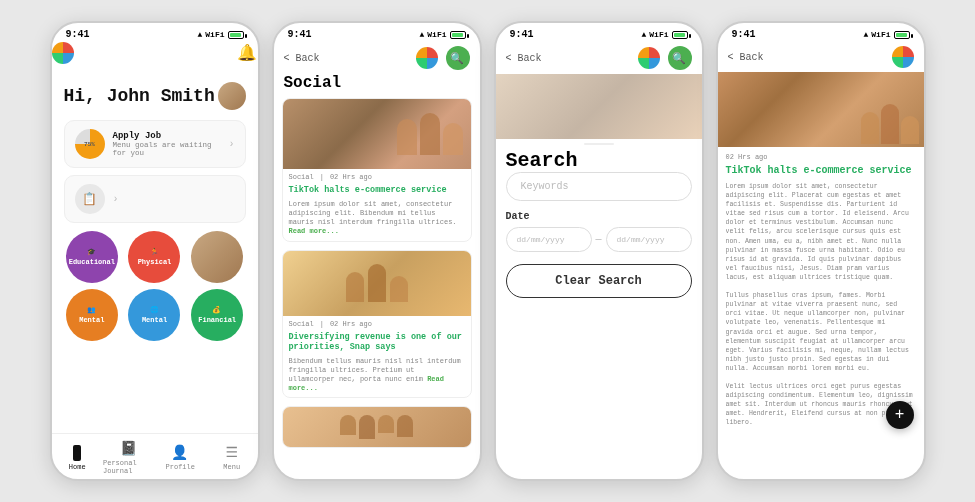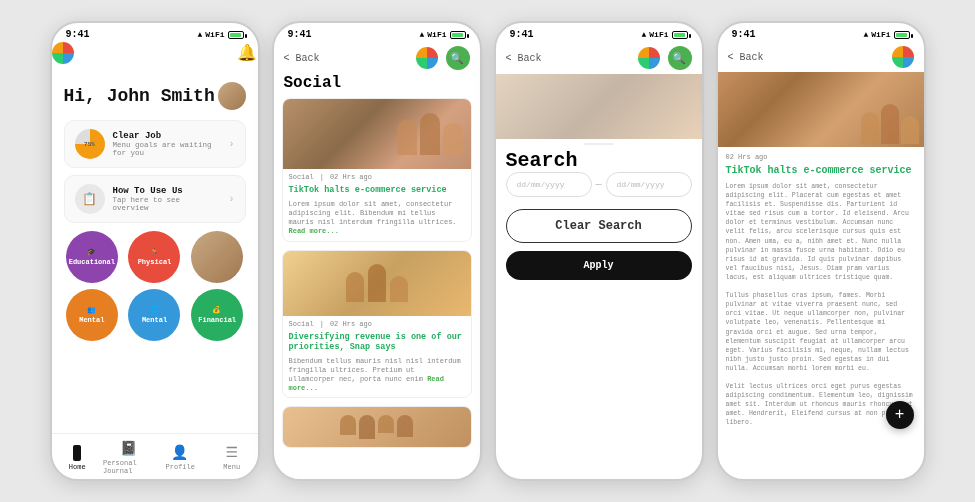"Clear Job" div.card-title { text: Clear -> Apply }
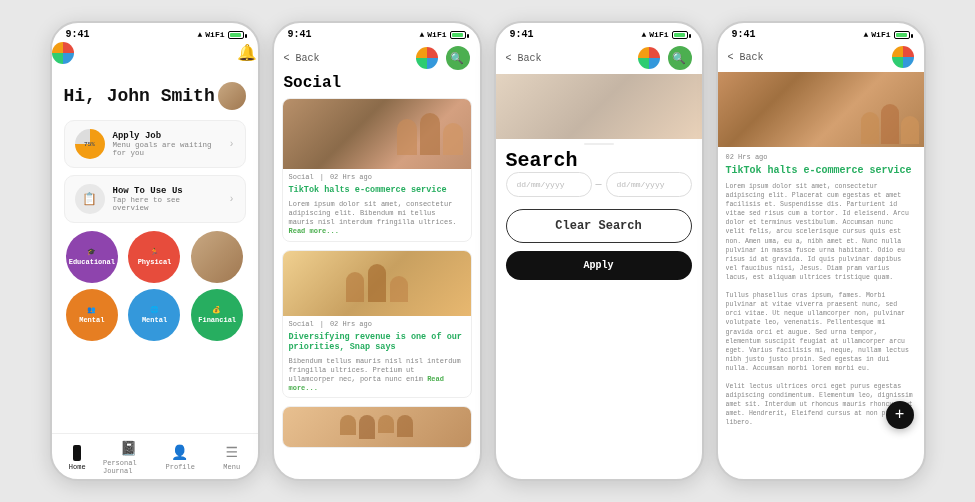"How To Use Us" div.card-text { html: <div> <div>How To Use Us</div> <div>Tap here to see overview</div> </div> -> none }
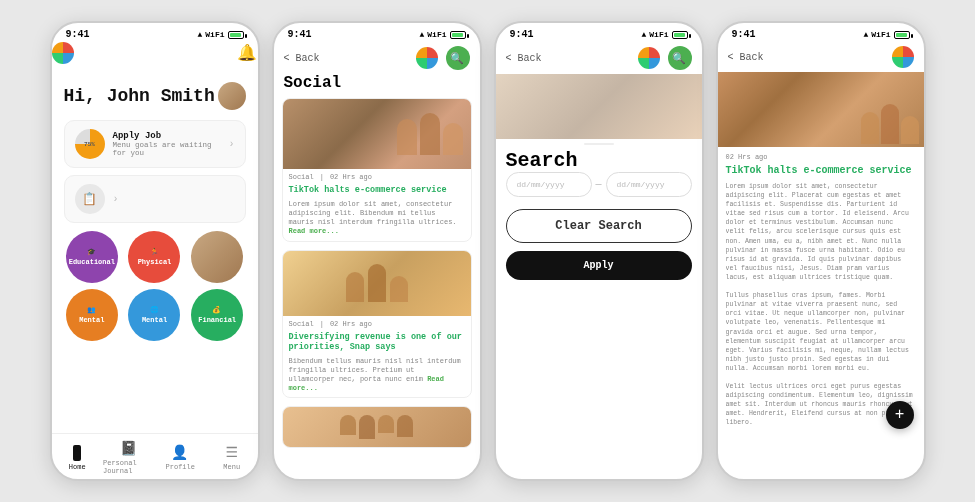"Keywords" div.search-input-wrap { html: none -> <div> <span>Keywords</span> </div> }
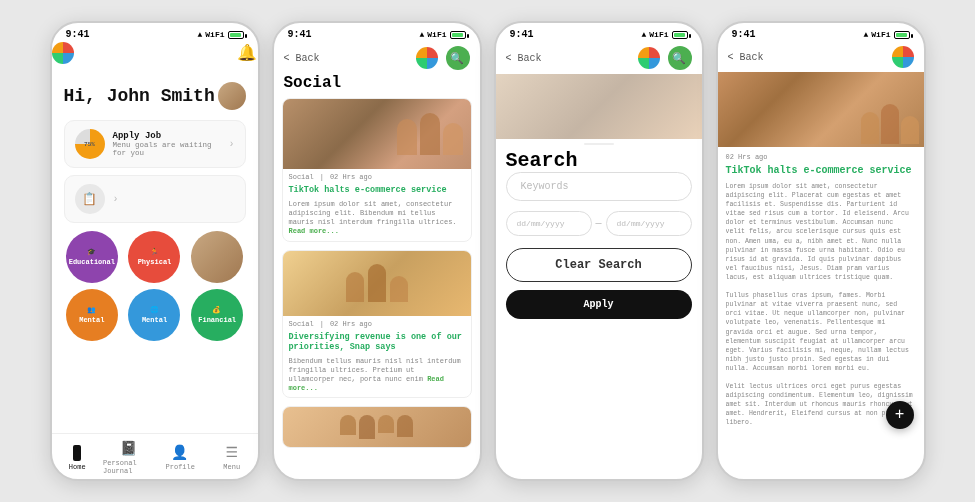"Date" div.search-label { html: none -> <div>Date</div> }
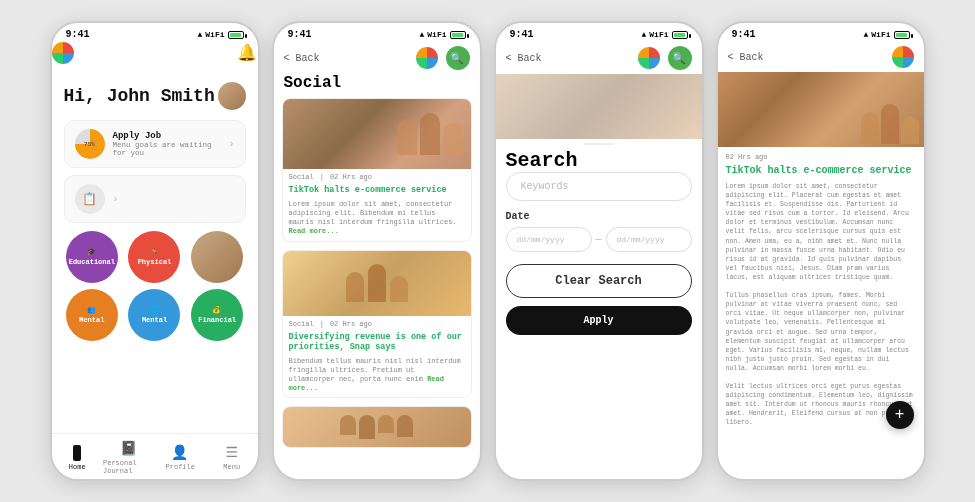"Apply" div.btn-apply { html: <div>Apply</div> -> none }
